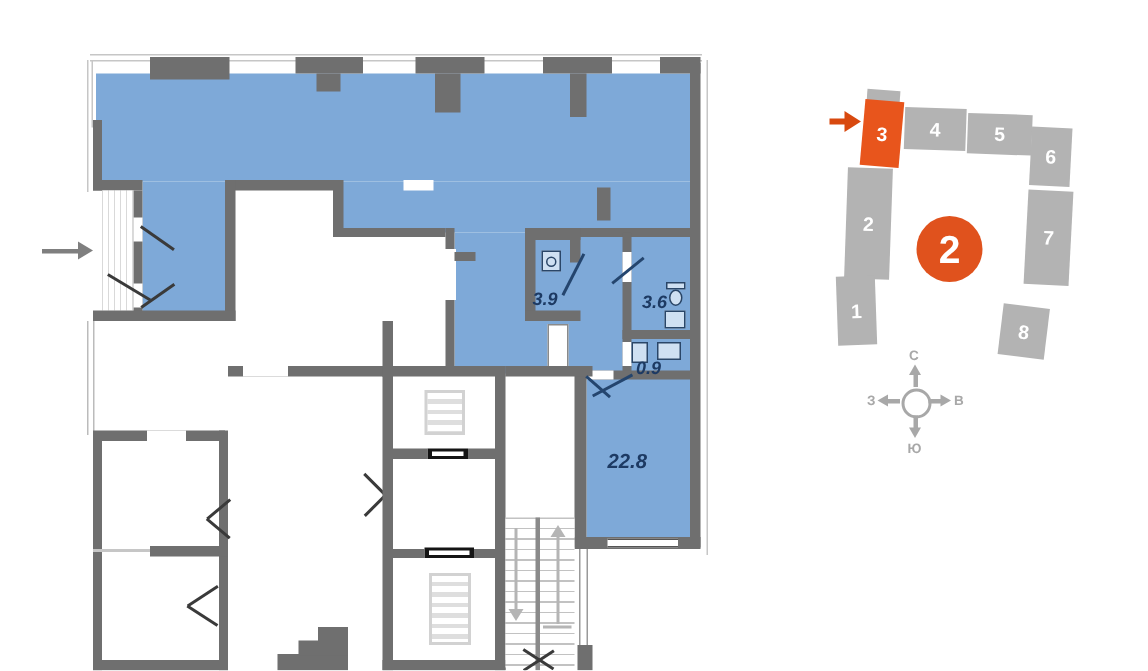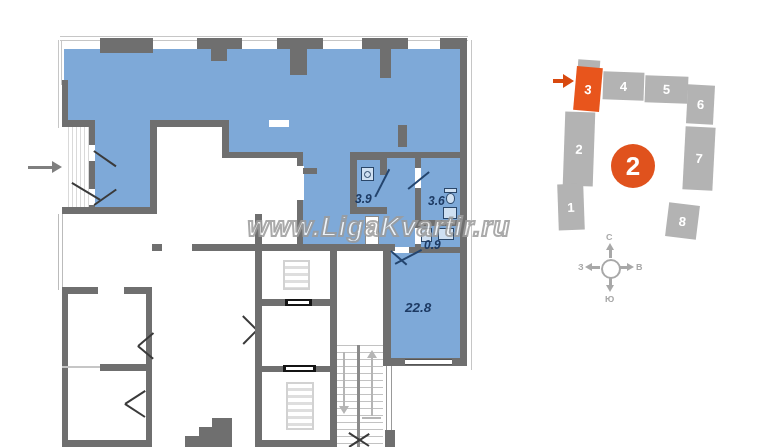"www.LigaKvartir.ru" div.wm { html: <div>www.LigaKvartir.ru</div> -> none }
